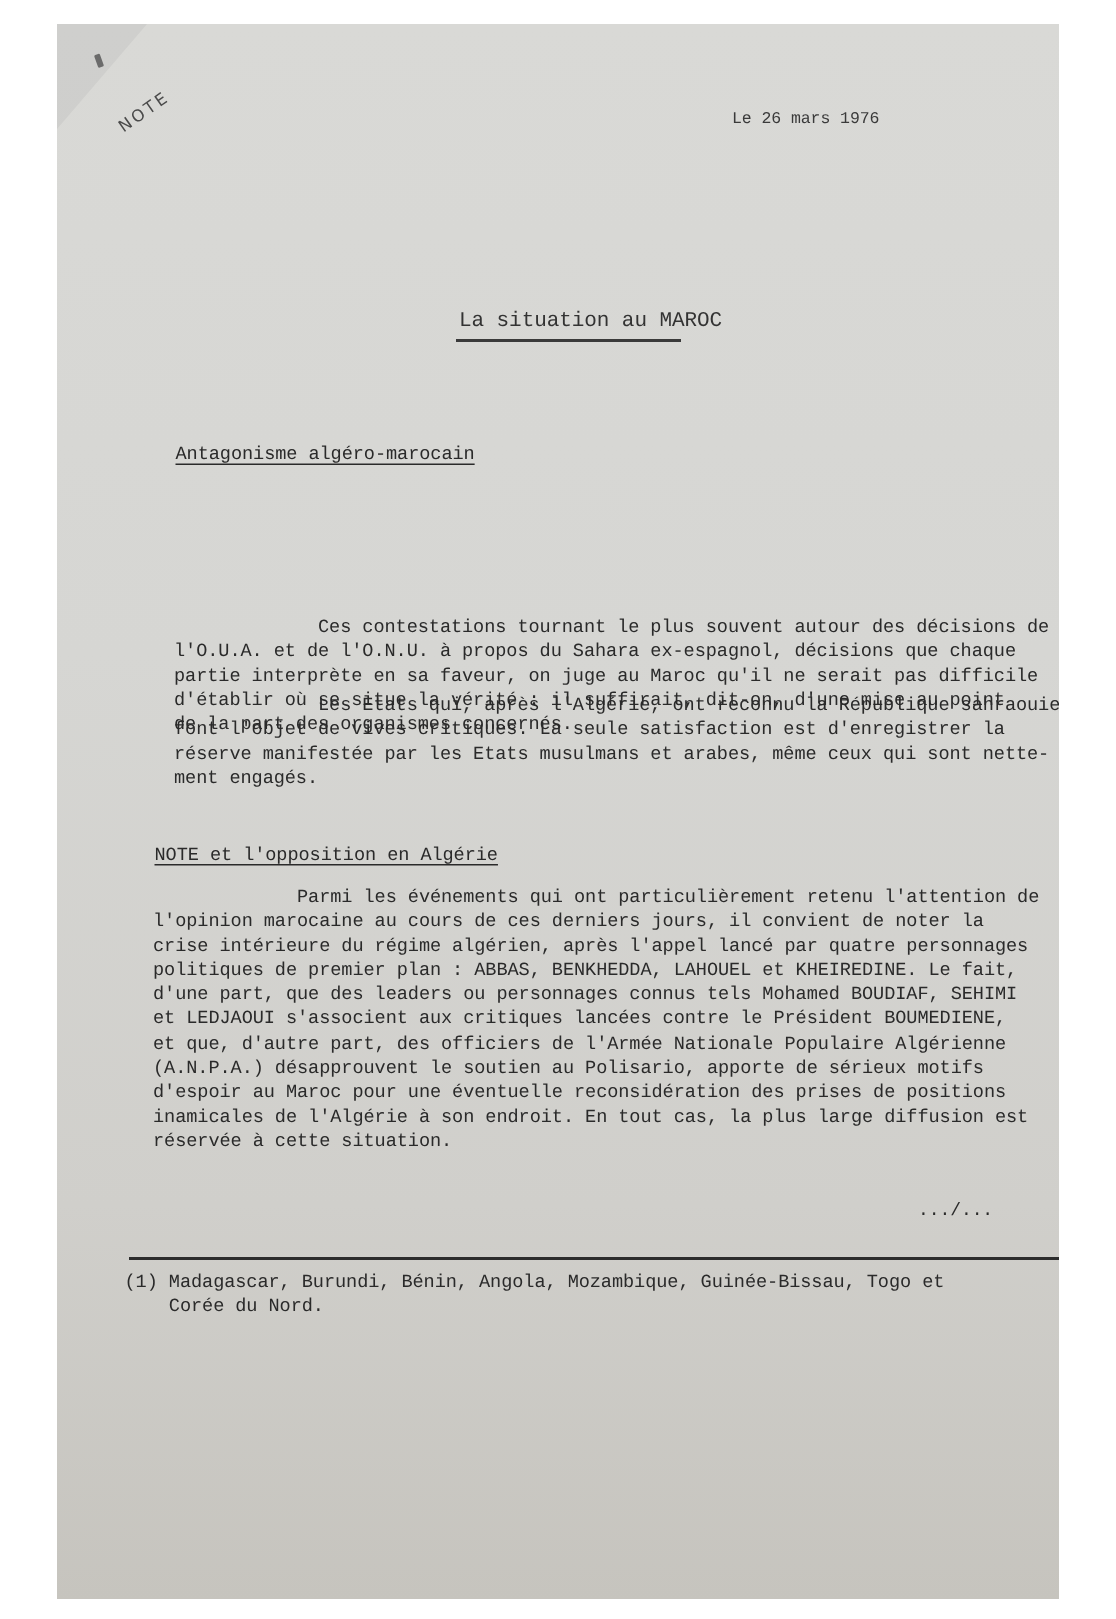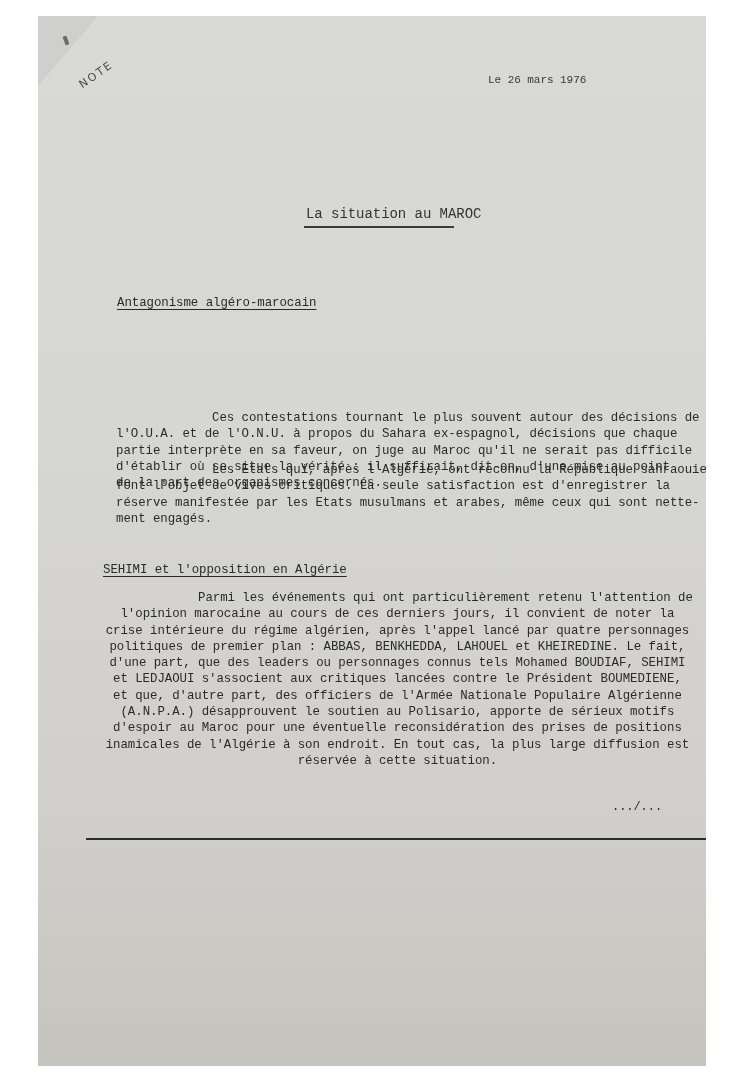"SEHIMI et l'opposition en Algérie" div.tw { text: SEHIMI -> NOTE }
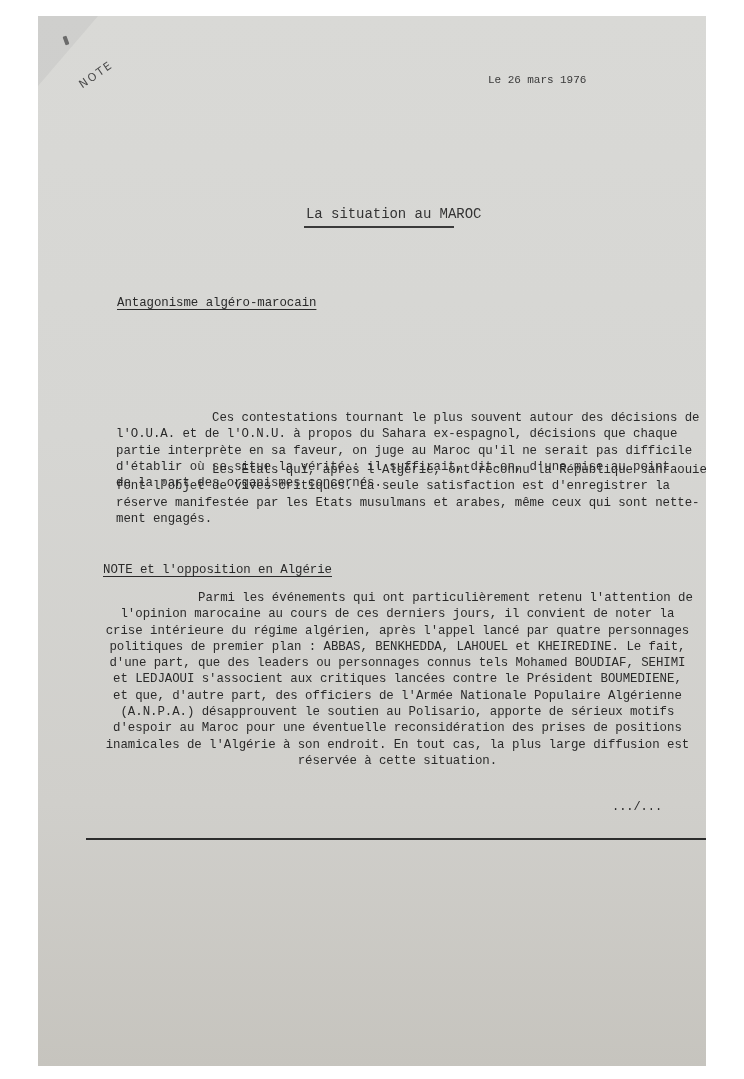"Parmi les événements qui ont" .p4 { text-align: center -> none }
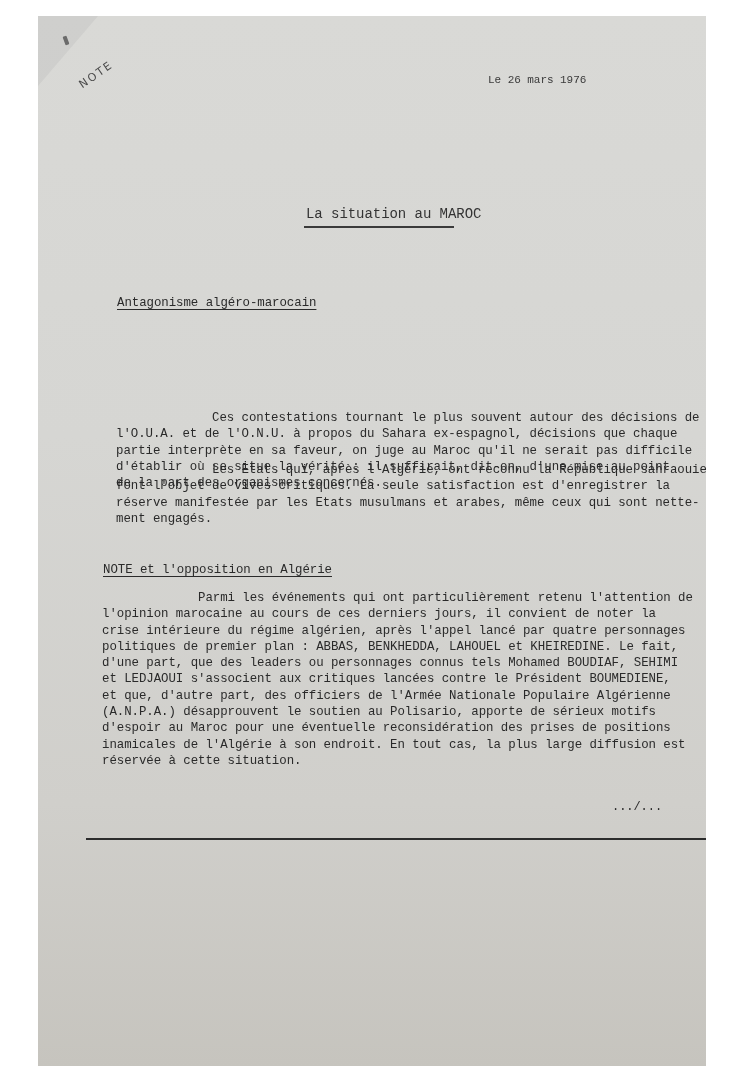"(1) Madagascar, Burundi, Bénin, Angola," div.tw { html: none -> <div>(1) Madagascar, Burundi, Bénin, Angola, Mozambique, Guinée-Bissau, Togo et Corée du Nord.</div> }
